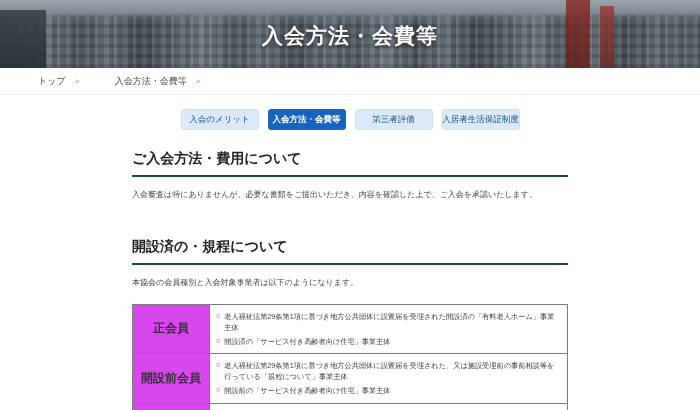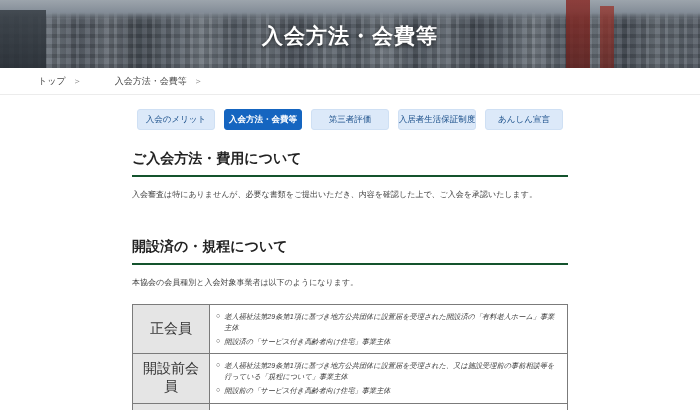"あんしん宣言" div.tab { html: <div>あんしん宣言</div> -> none }
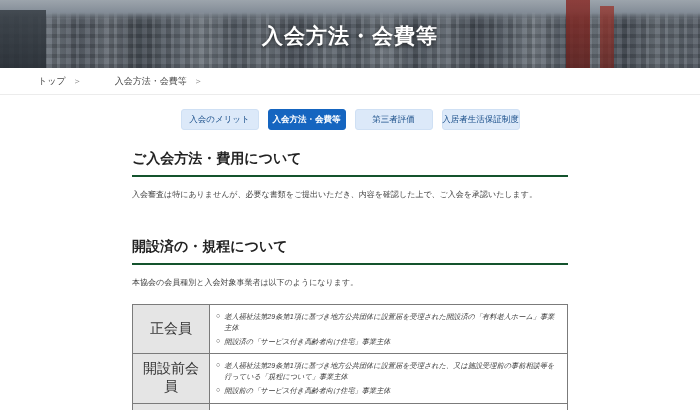"老人福祉法第29条第1項に基づき地方公共団体に設置届を受理された開設済の「有料老" td.desc { font-style: italic -> none }
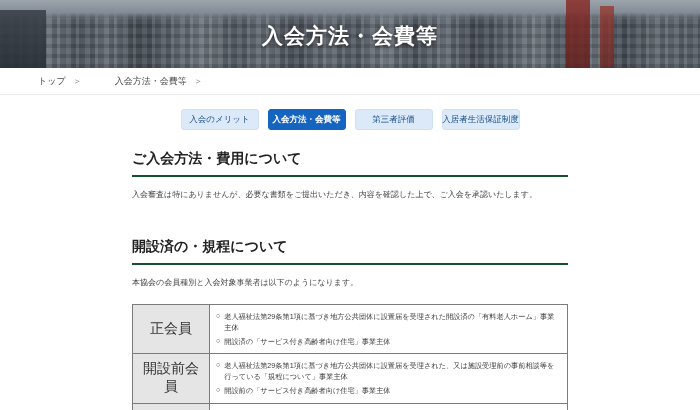"正会員" td.cat { background: #e5e5e5 -> #d946ef; font-size: 14px -> 12px; font-weight: normal -> bold }
